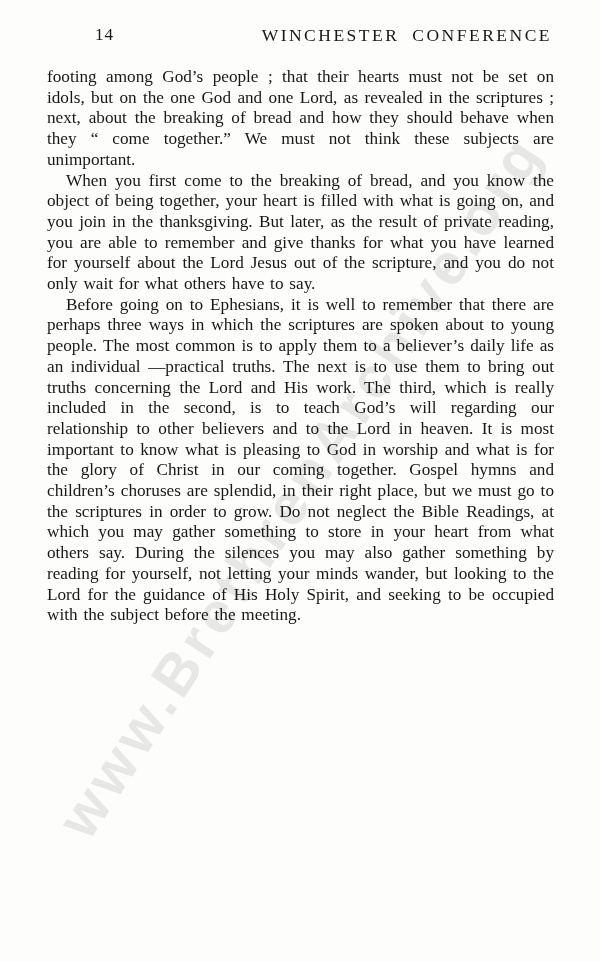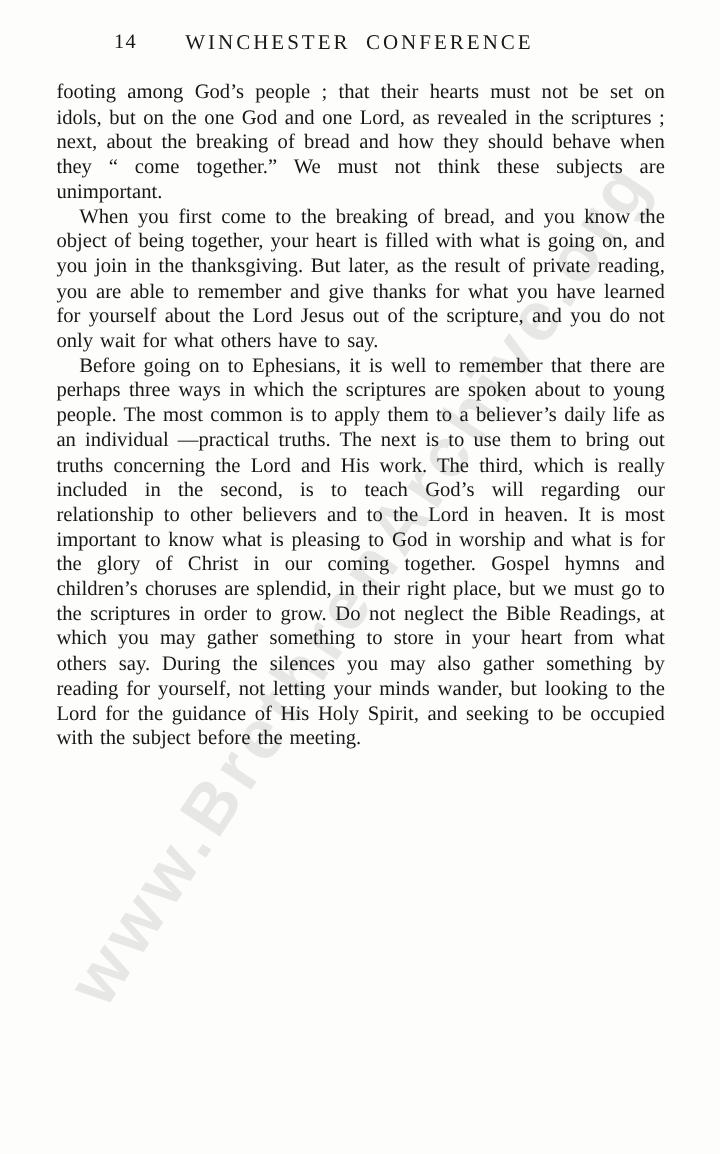"WINCHESTER CONFERENCE" .running-header { text-align: center -> right }
